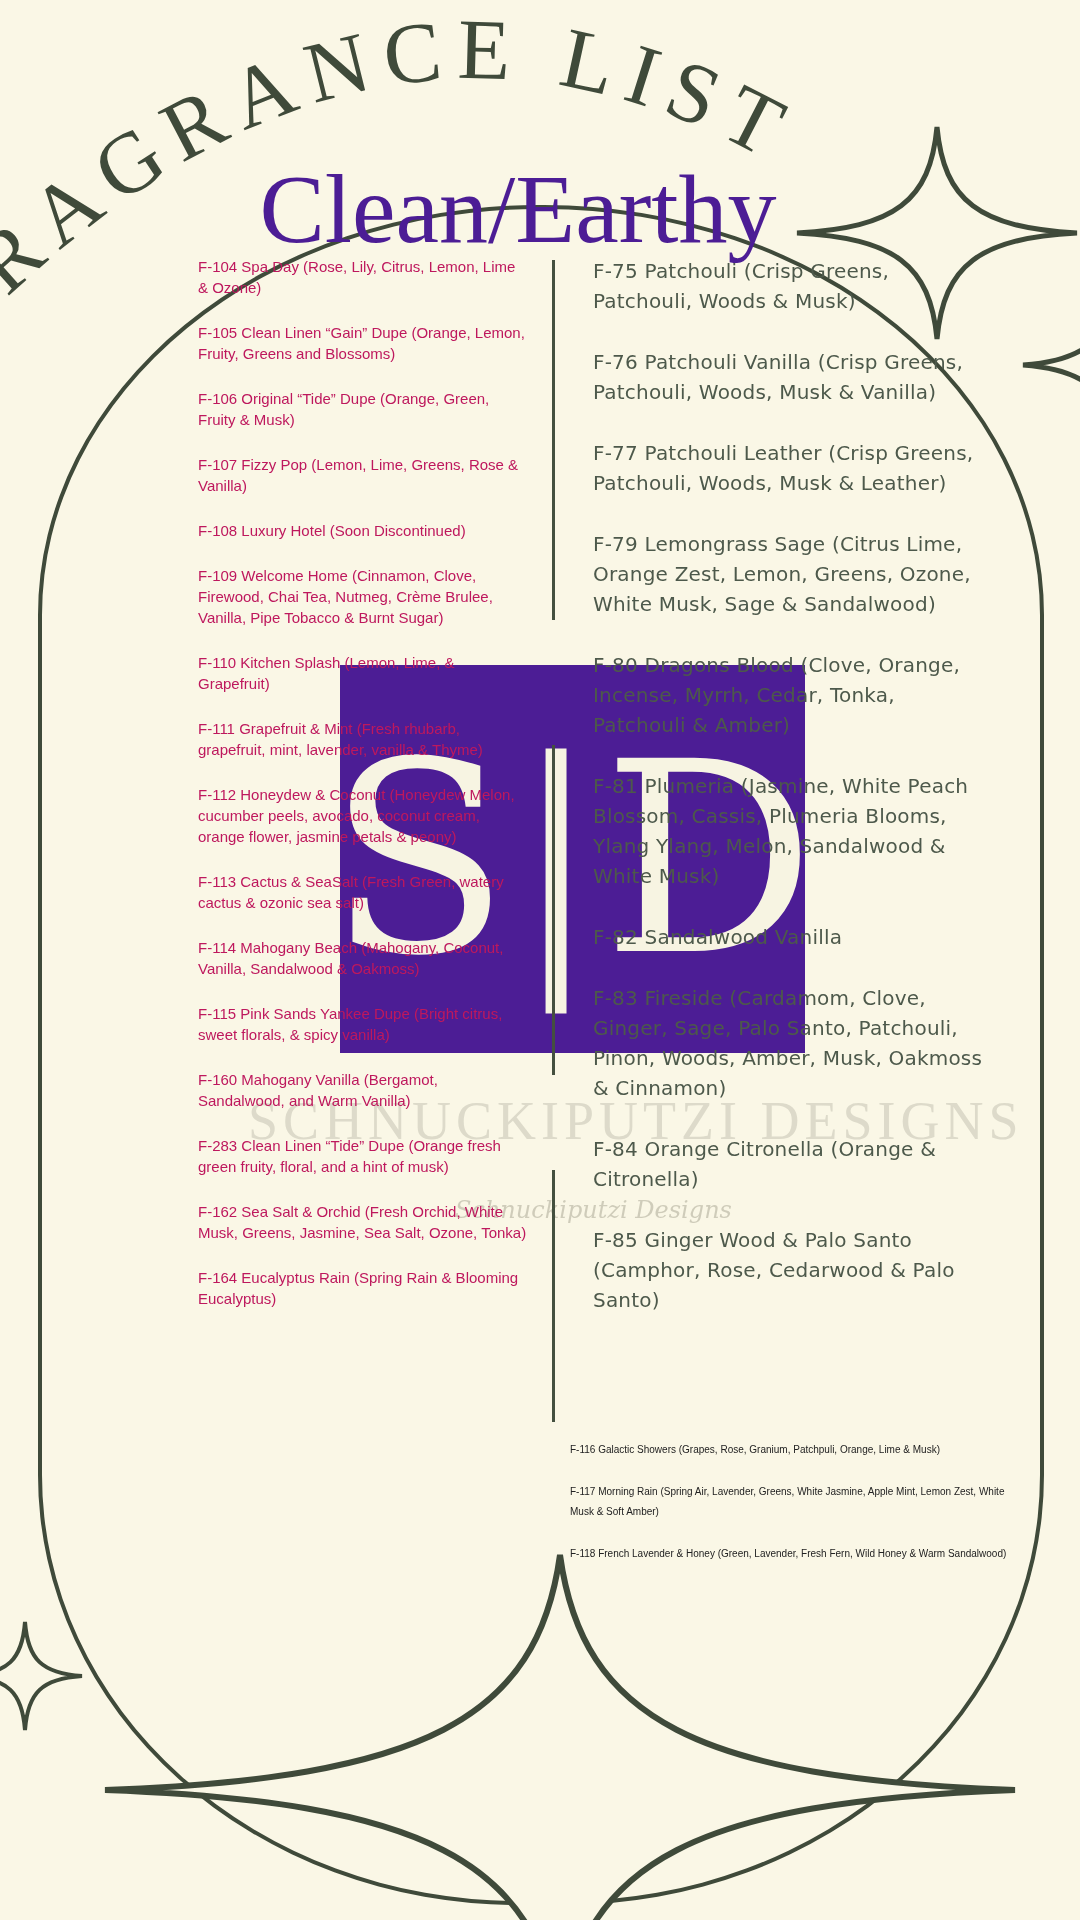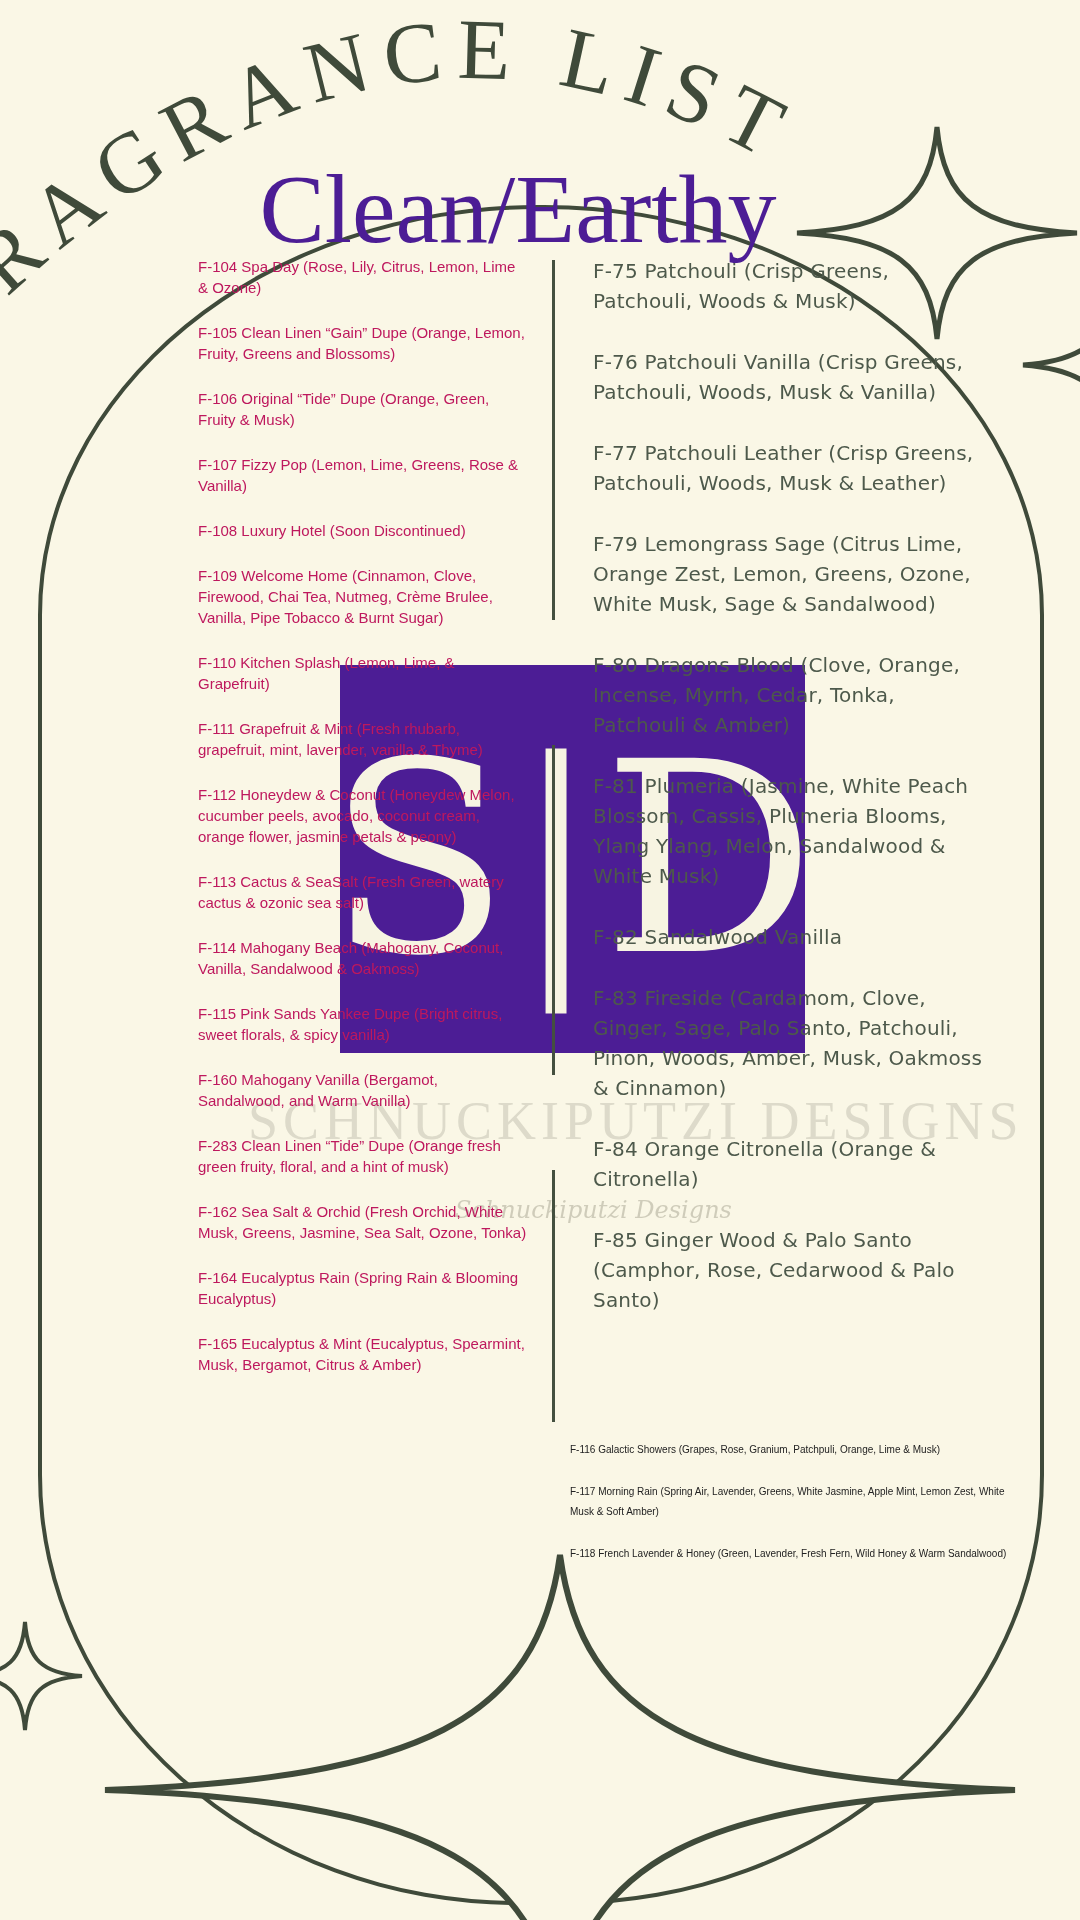"F-165 Eucalyptus & Mint (Eucalyptus," p { html: <p>F-165 Eucalyptus &amp; Mint (Eucalyptus, Spearmint, Musk, Bergamot, Citrus &amp; Amber)</p> -> none }
